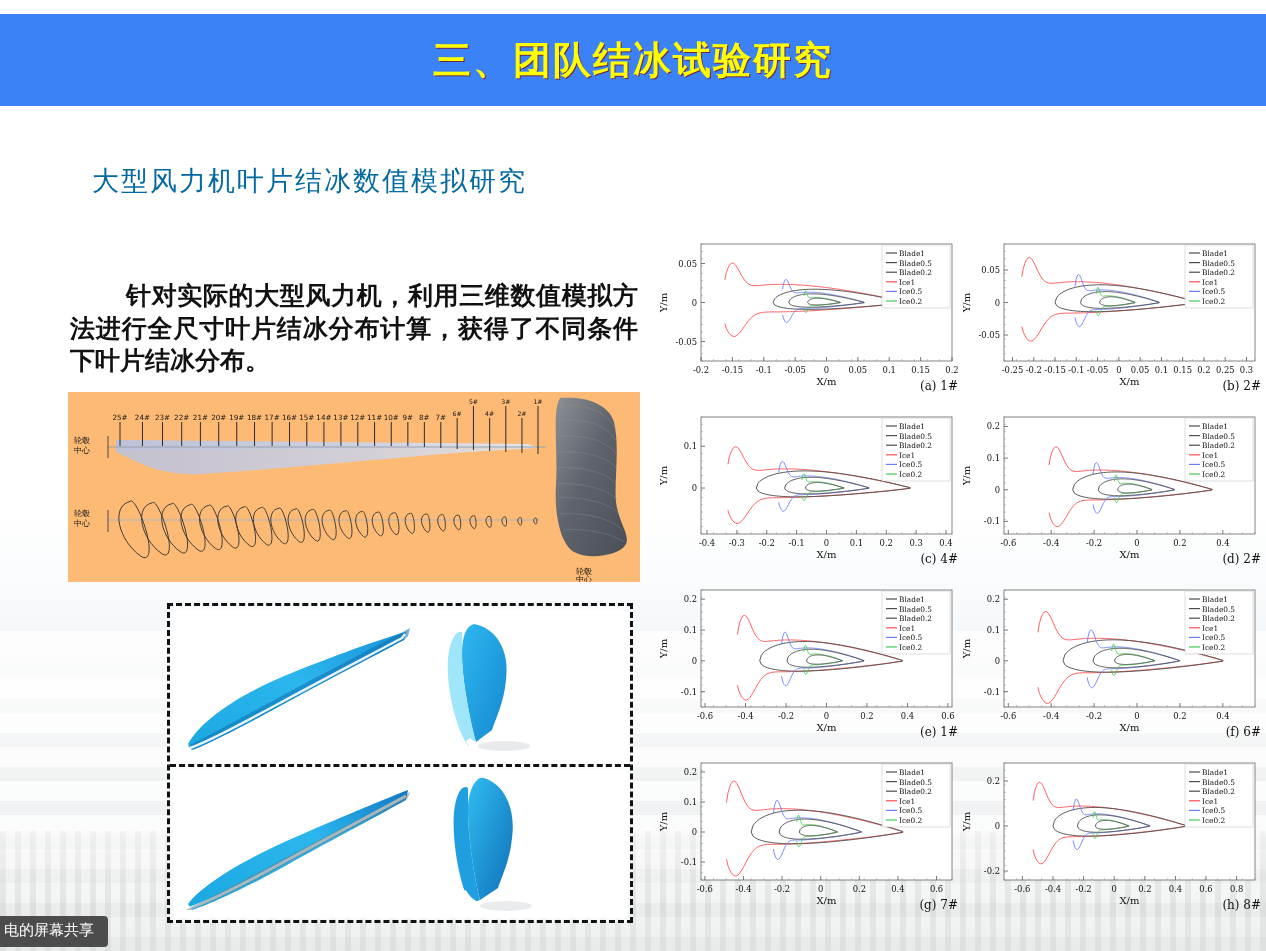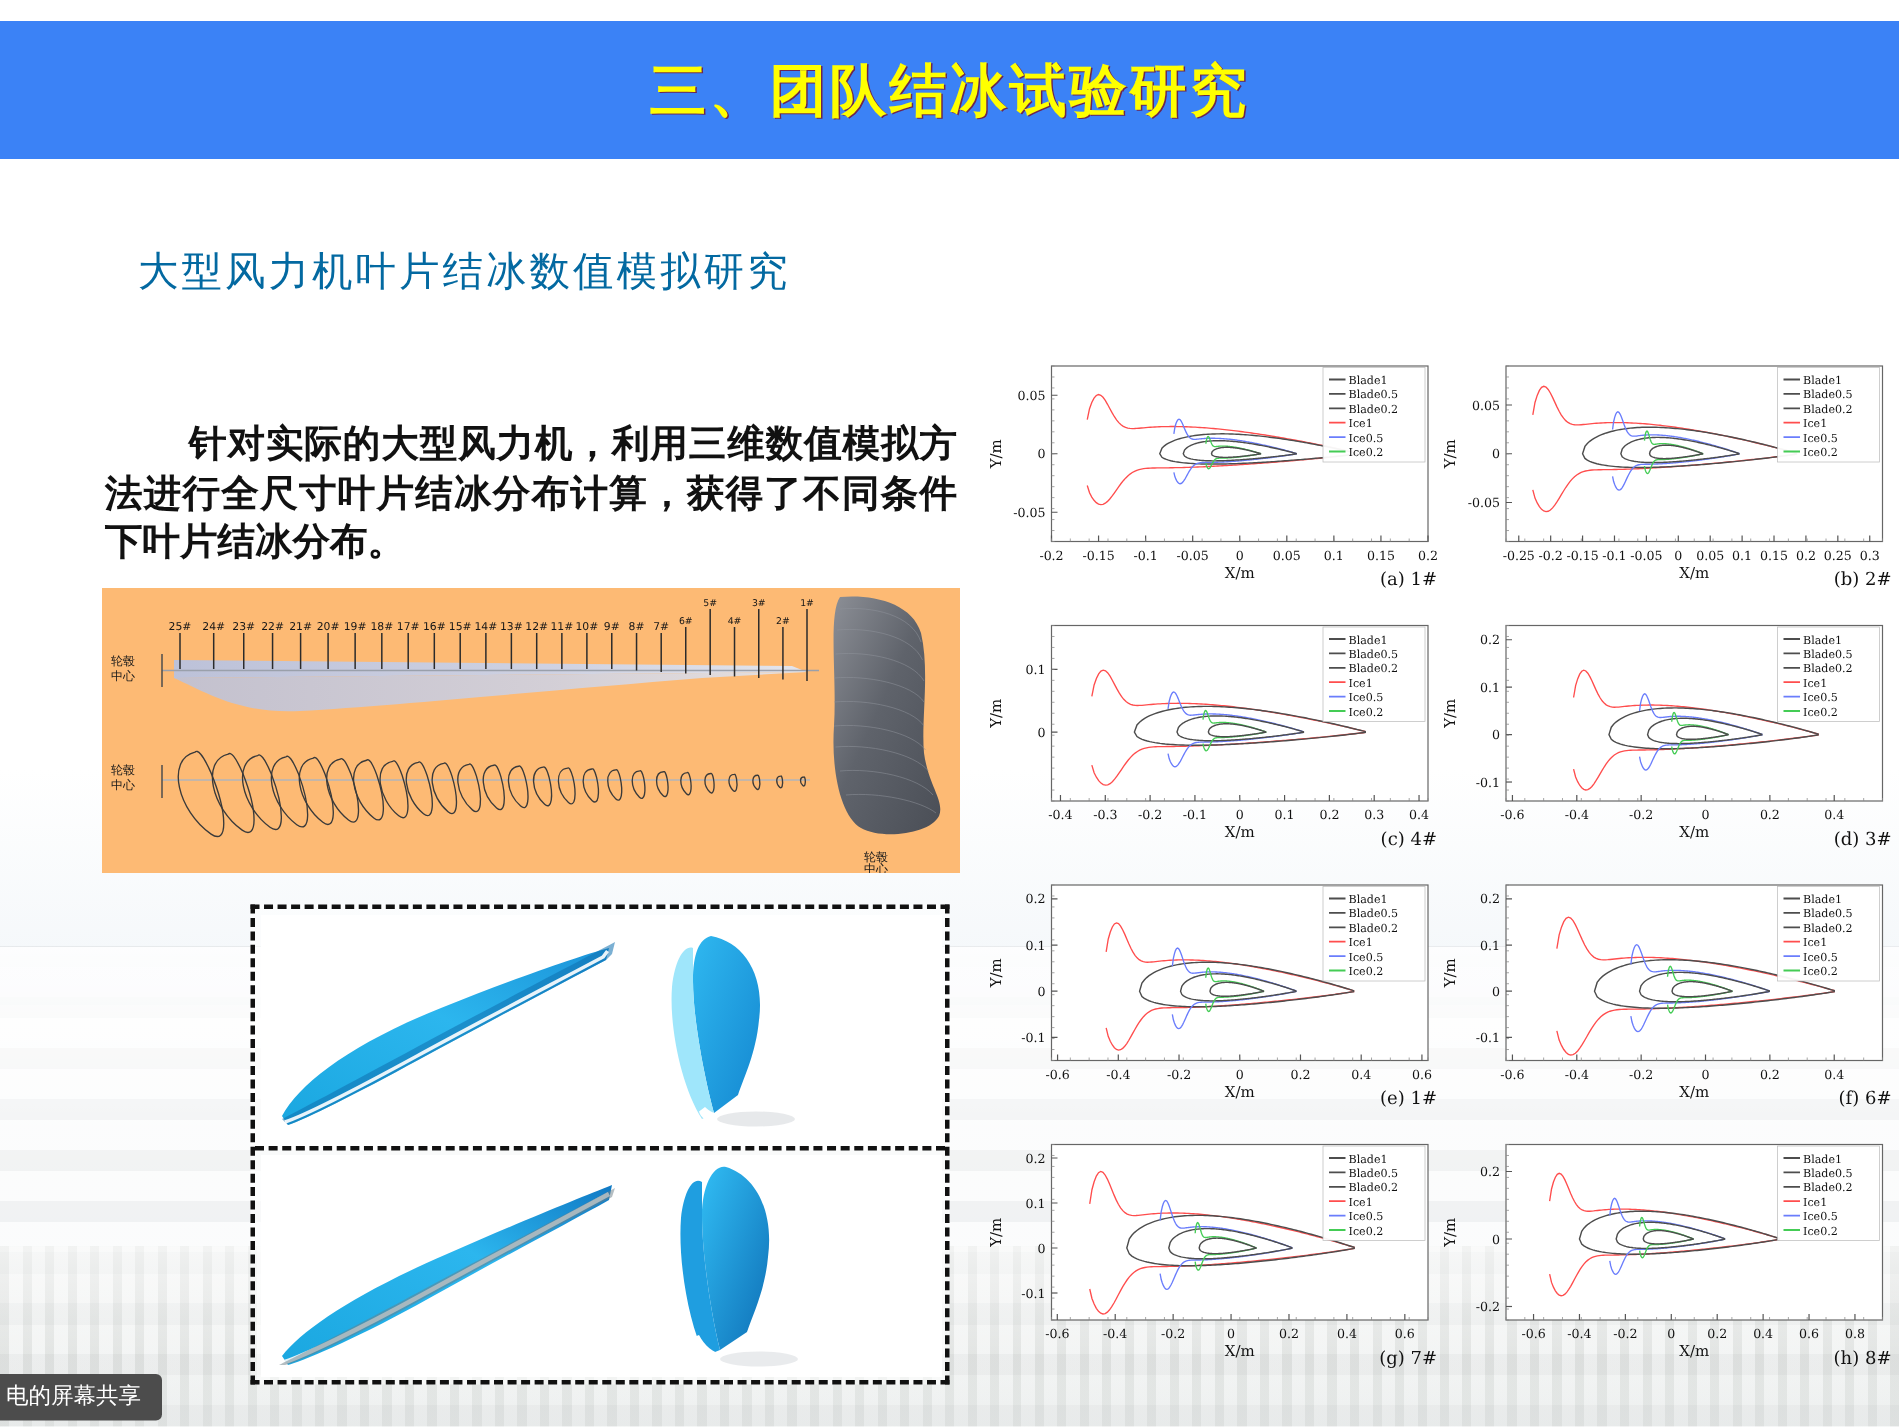"(d) 3#" div.chart-caption { text: 3 -> 2 }
